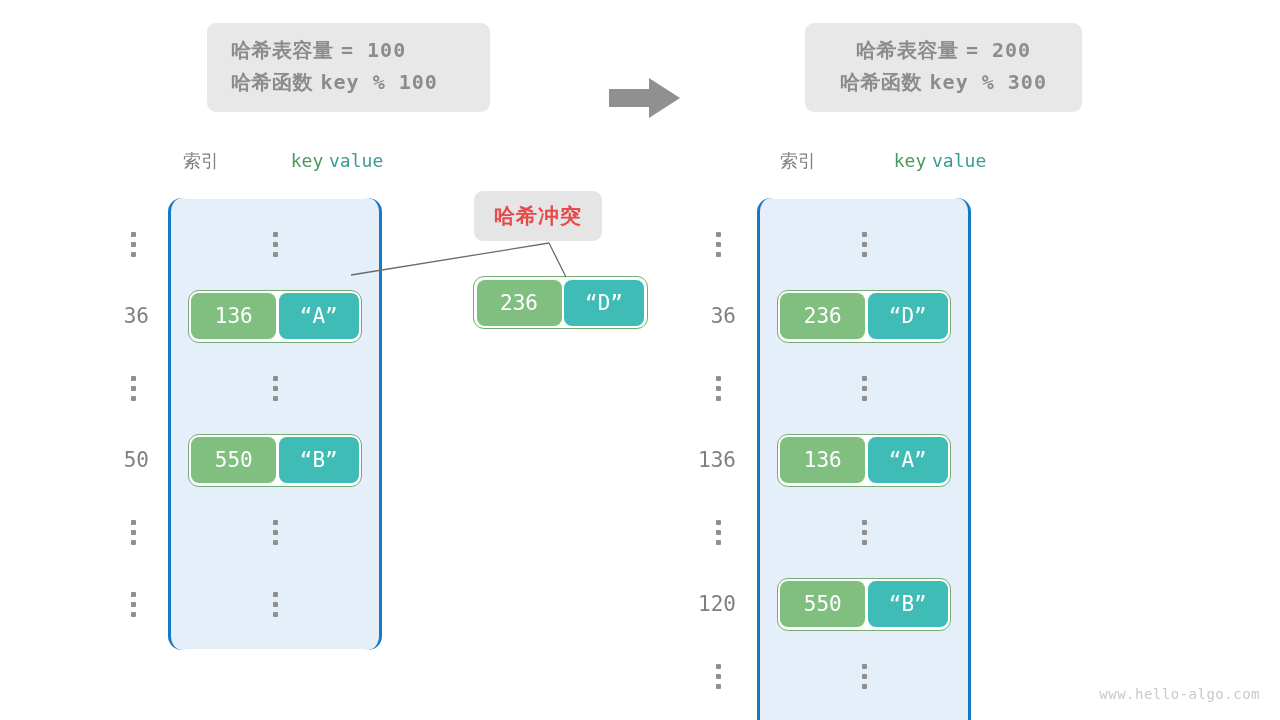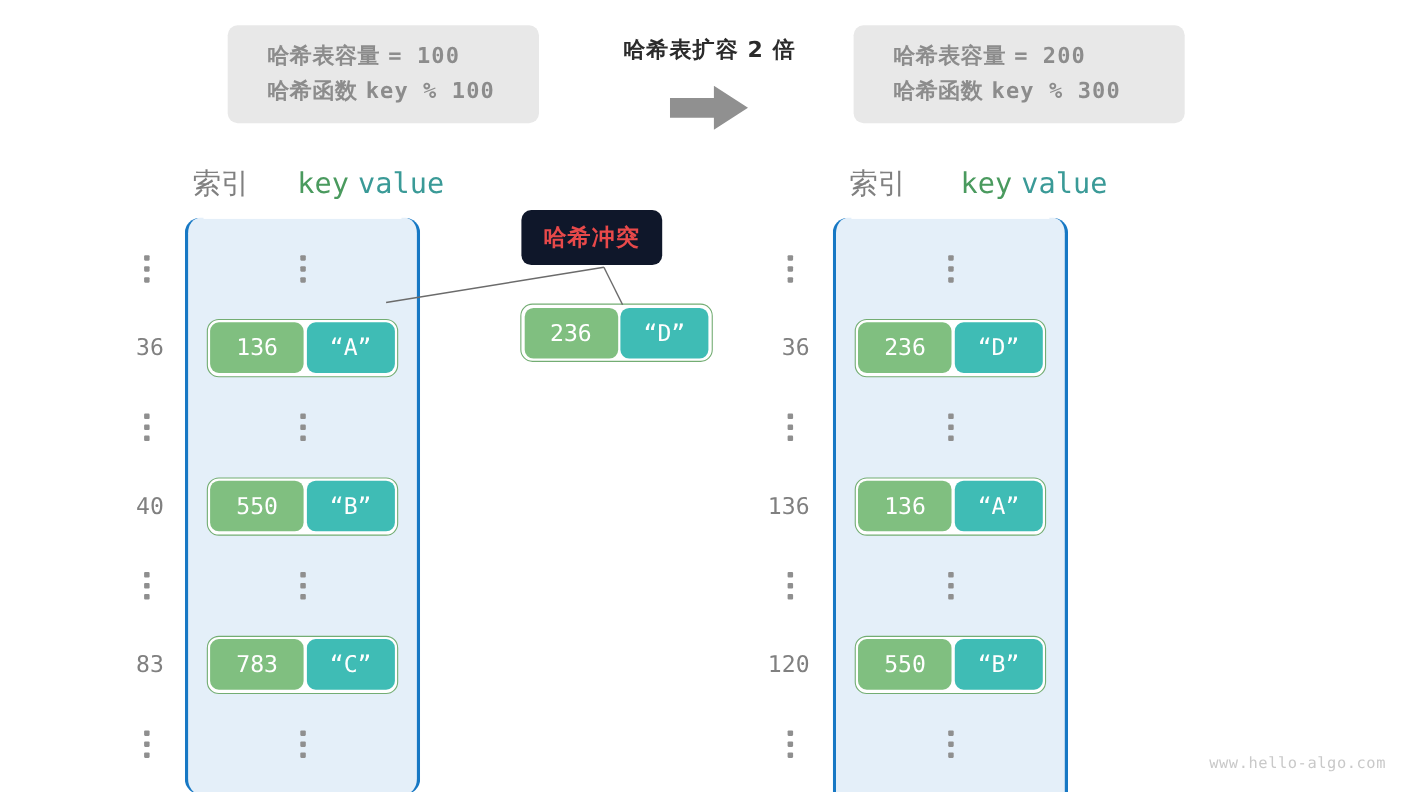"哈希表容量 = 100" .info-box { padding: 14px 24px 16px 36px -> 14px 24px 16px 24px }
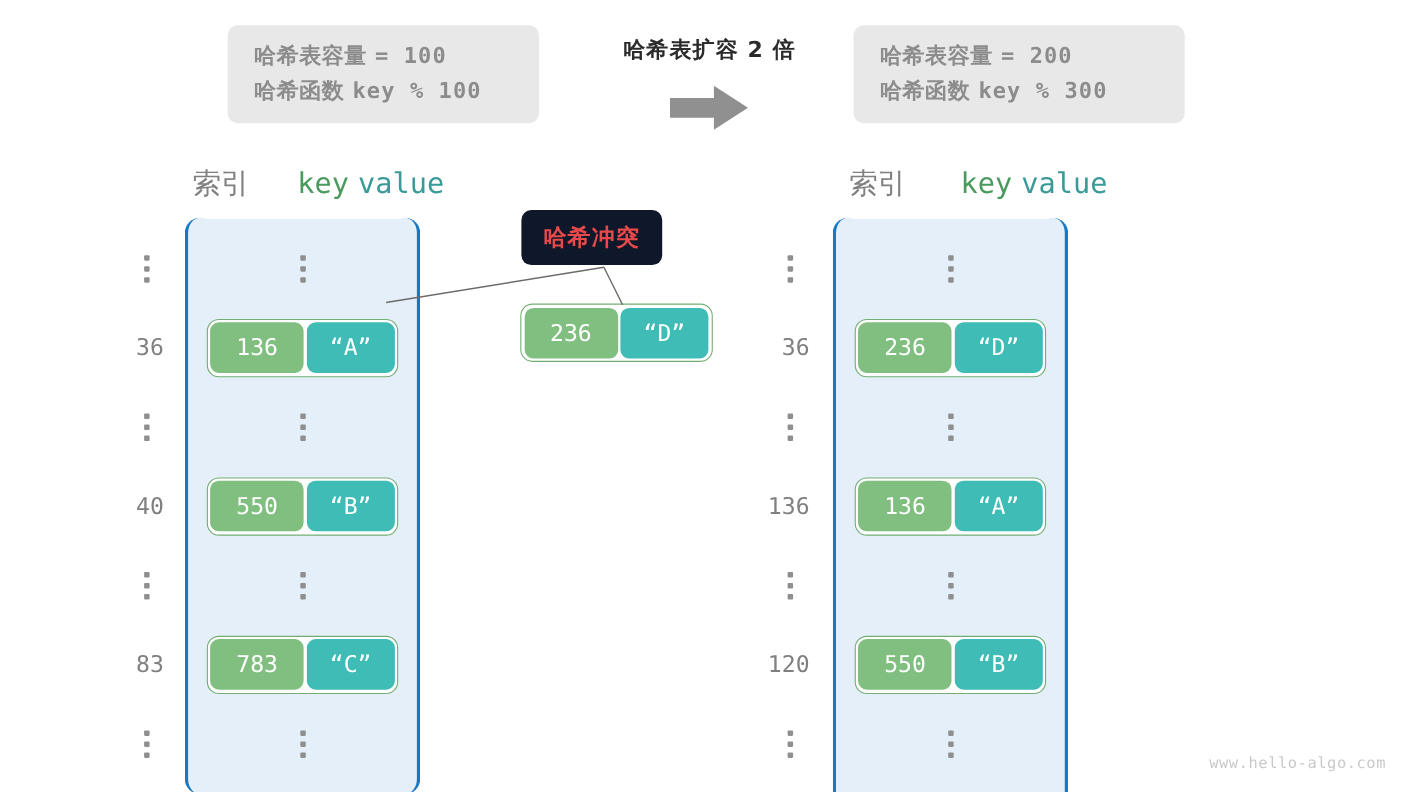"哈希表扩容 2 倍" div { html: <div>哈希表扩容 2 倍</div> -> none }
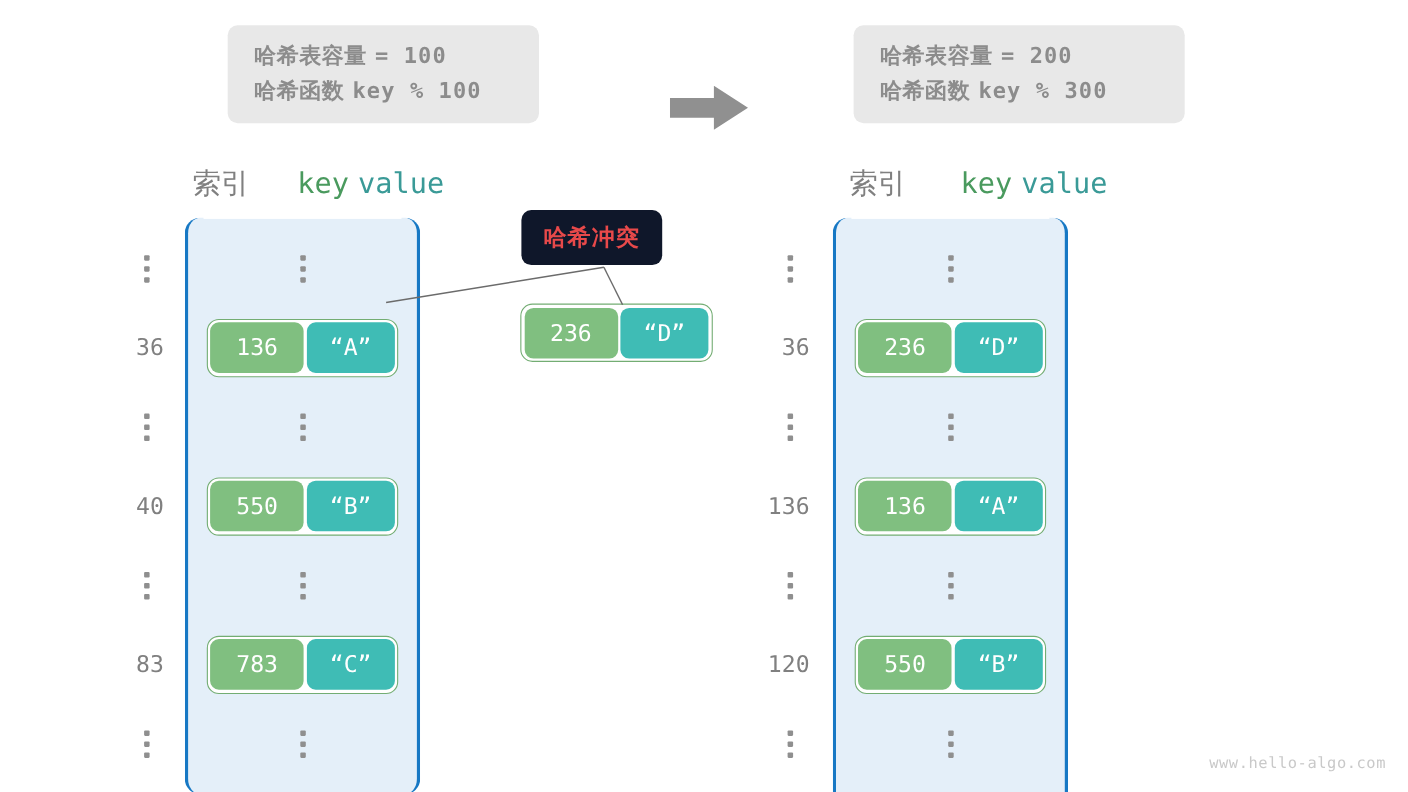"哈希表容量 = 200" #info-right { left: 776px -> 805px; text-align: none -> center; width: 301px -> 277px }
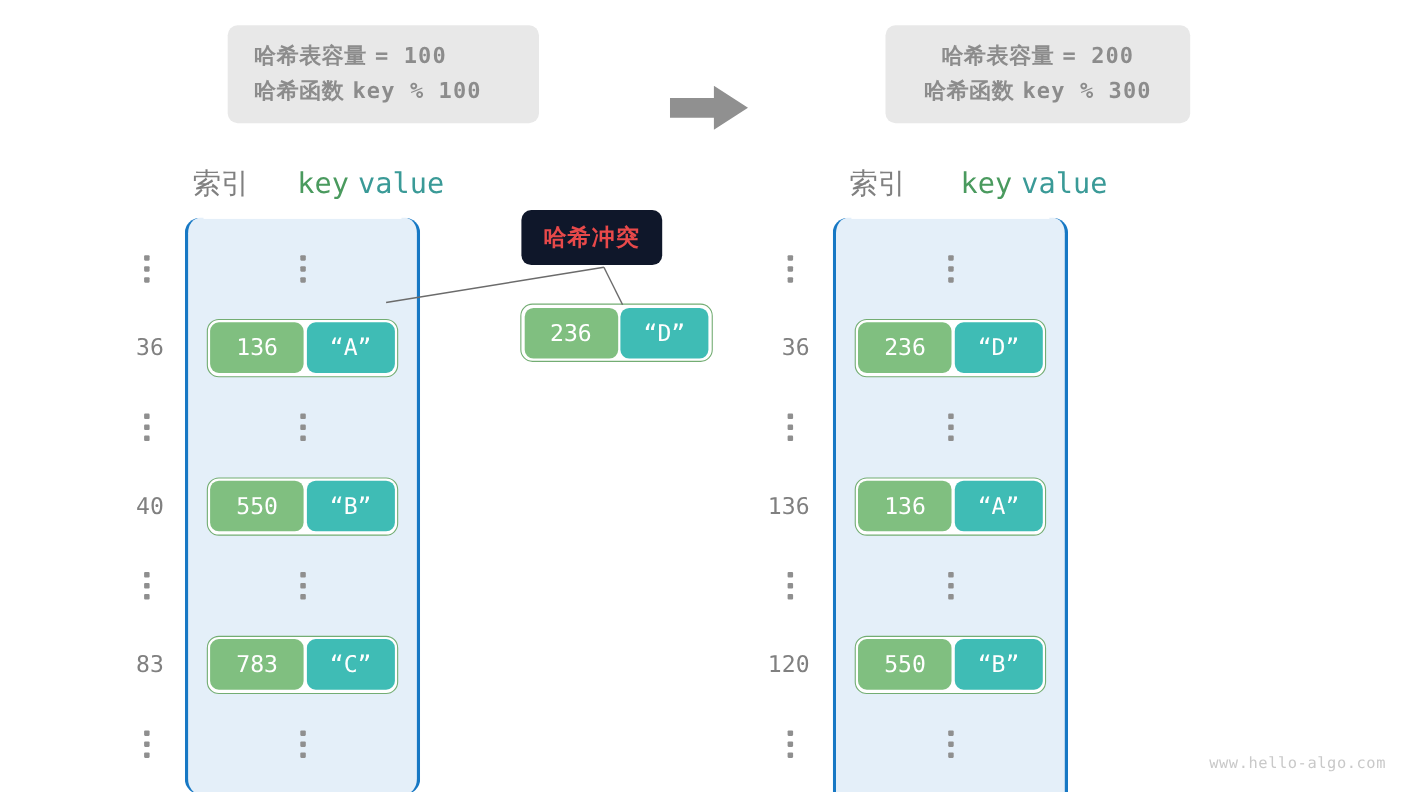"索引" .col-head { font-size: 26px -> 18px }
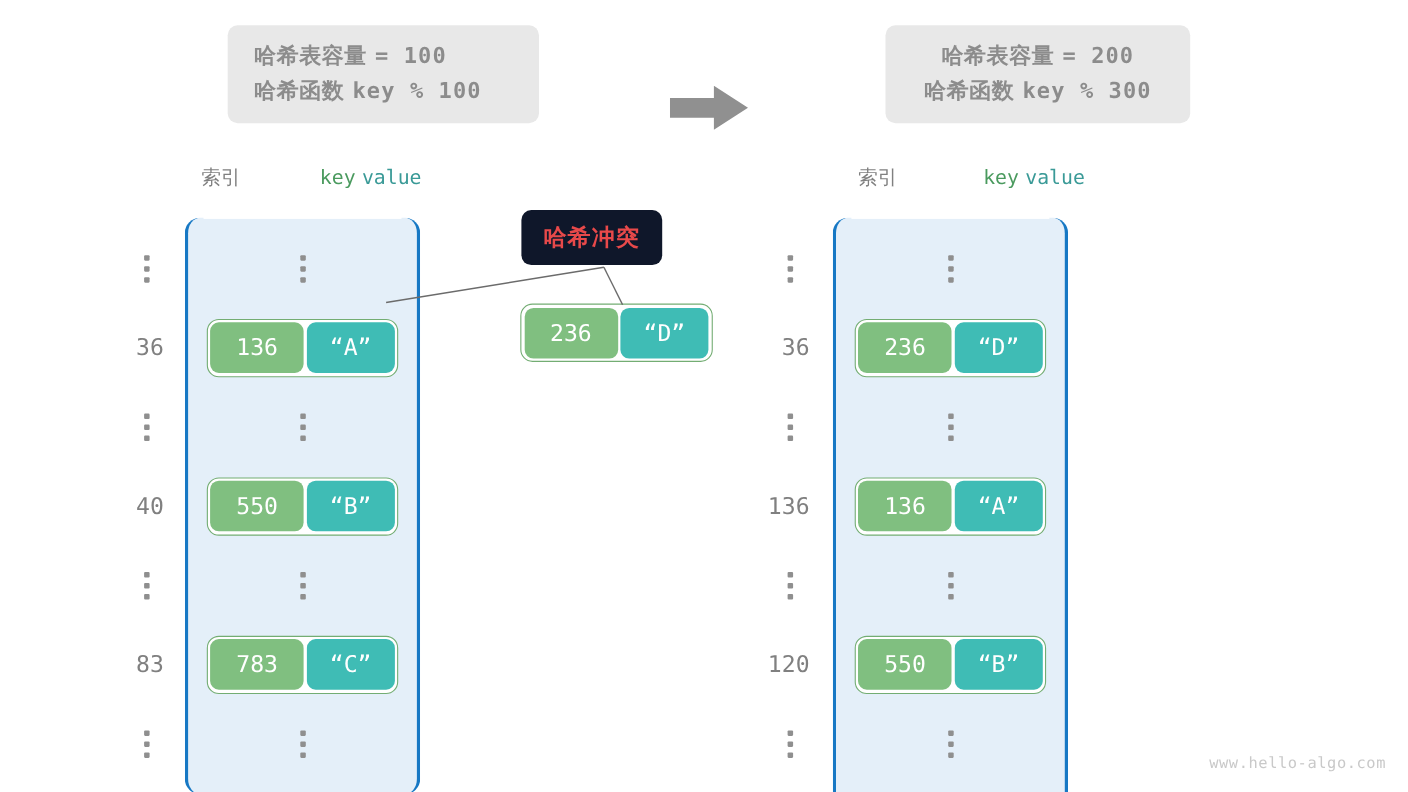"哈希冲突" #collision-badge { background: #0f172a -> #e5e5e5 }
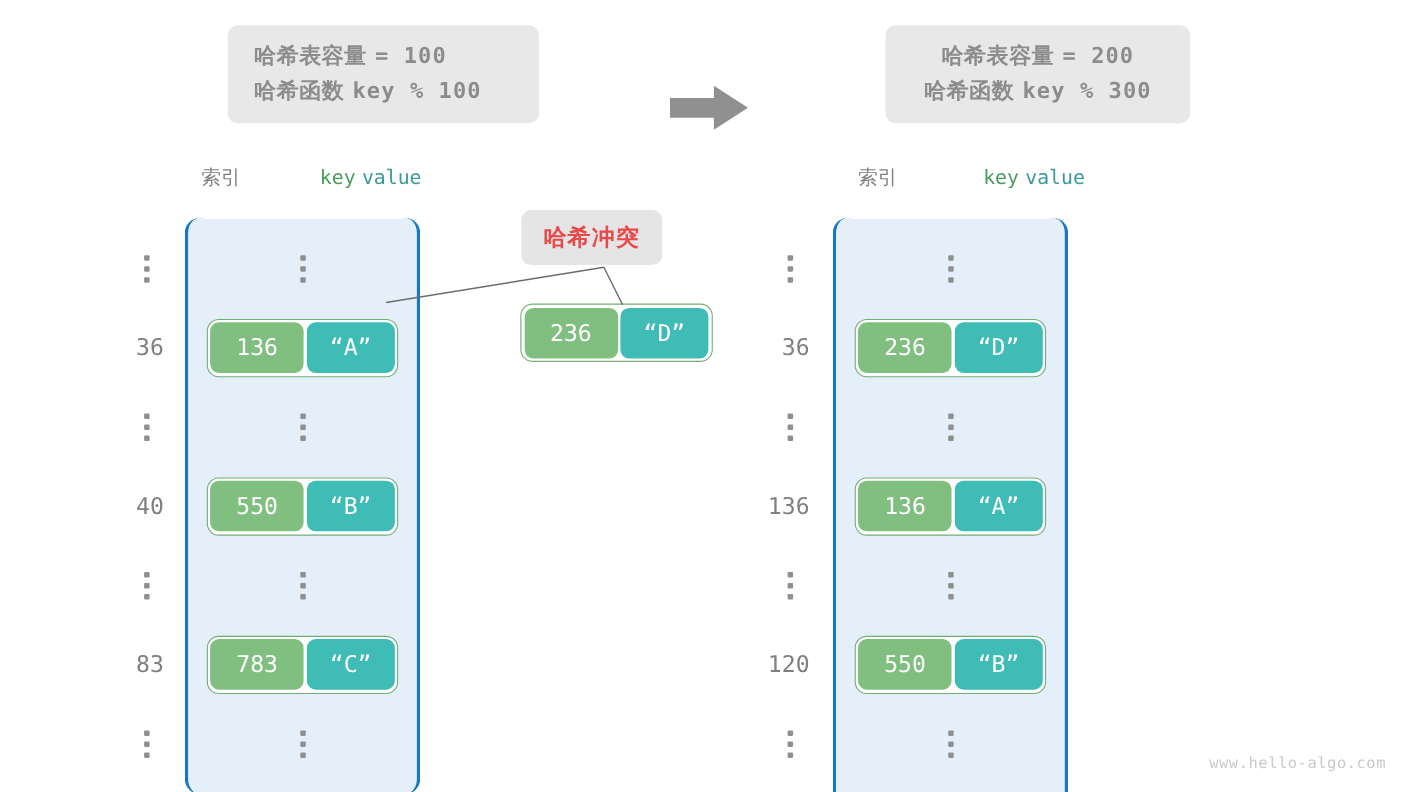"40" span.idx-label { text: 40 -> 50 }
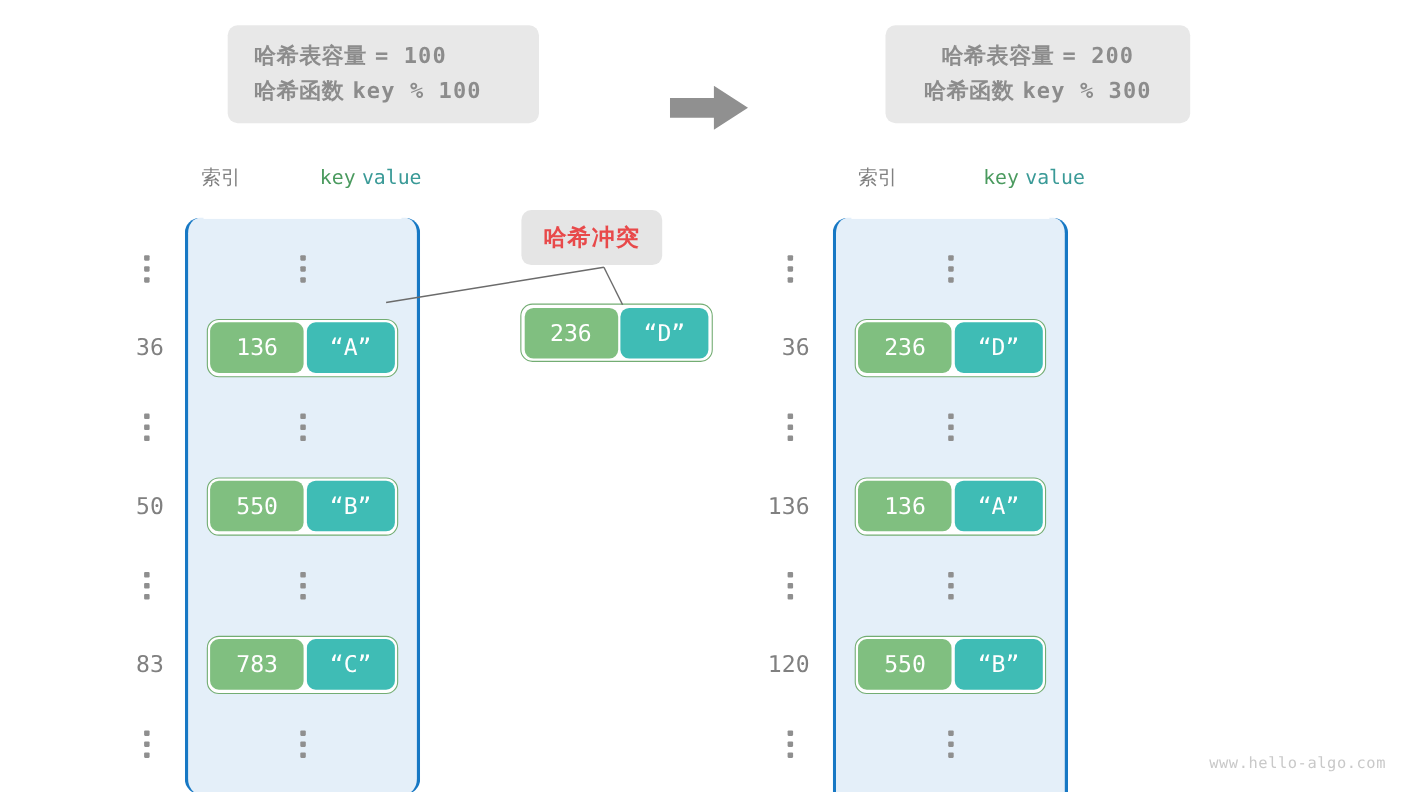"83" div.trow { html: <div> <span>83</span> <div> <span>783</span> <span>“C”</span> </div> </div> -> none }
